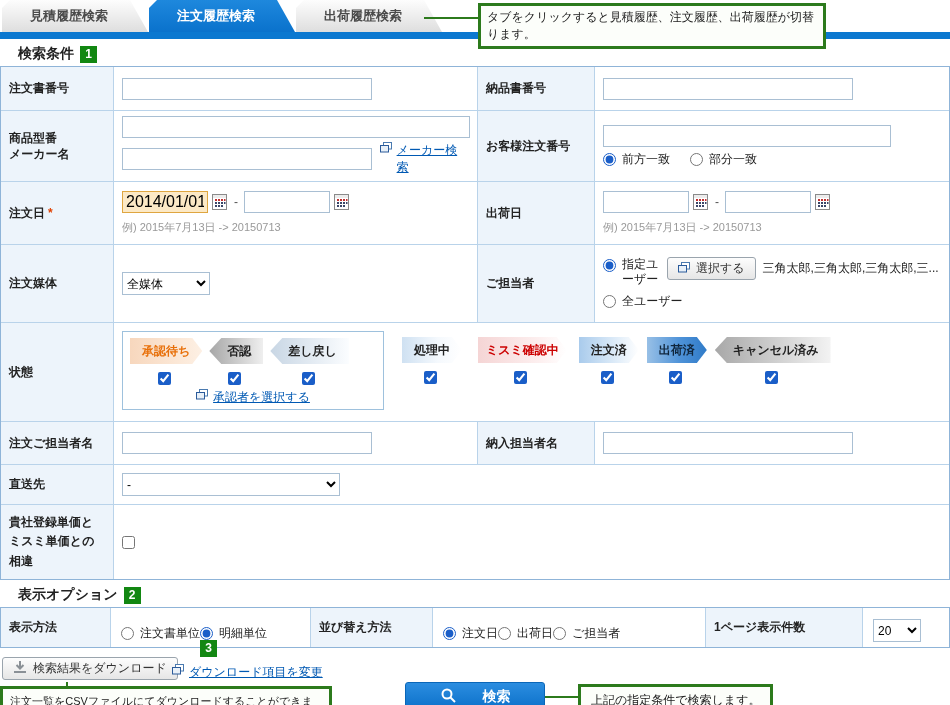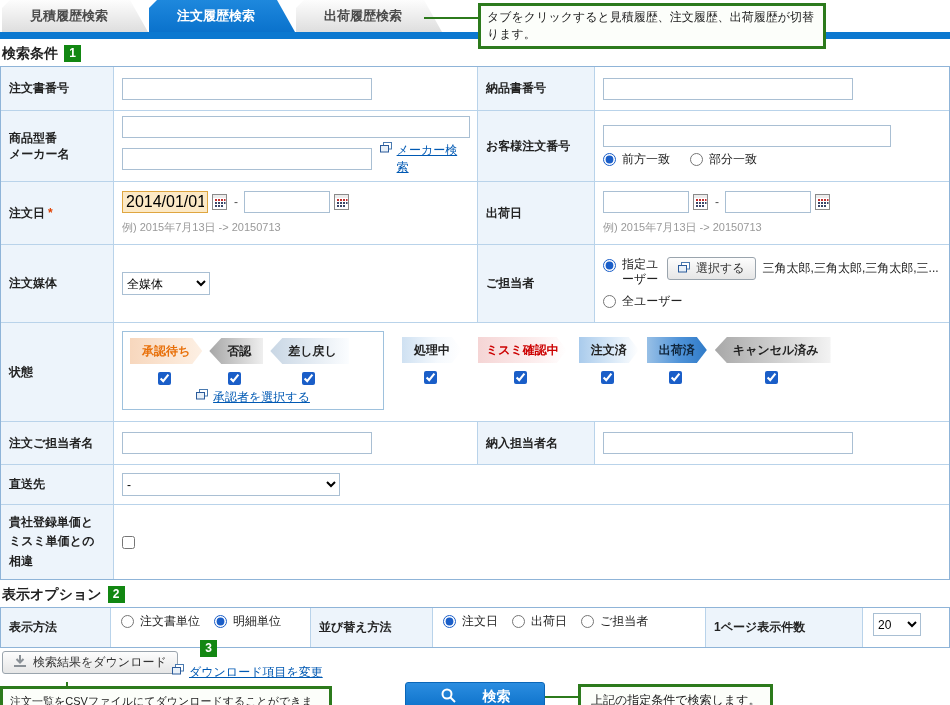"検索条件" .sect { align-items: none -> center; padding-left: 2px -> 18px }
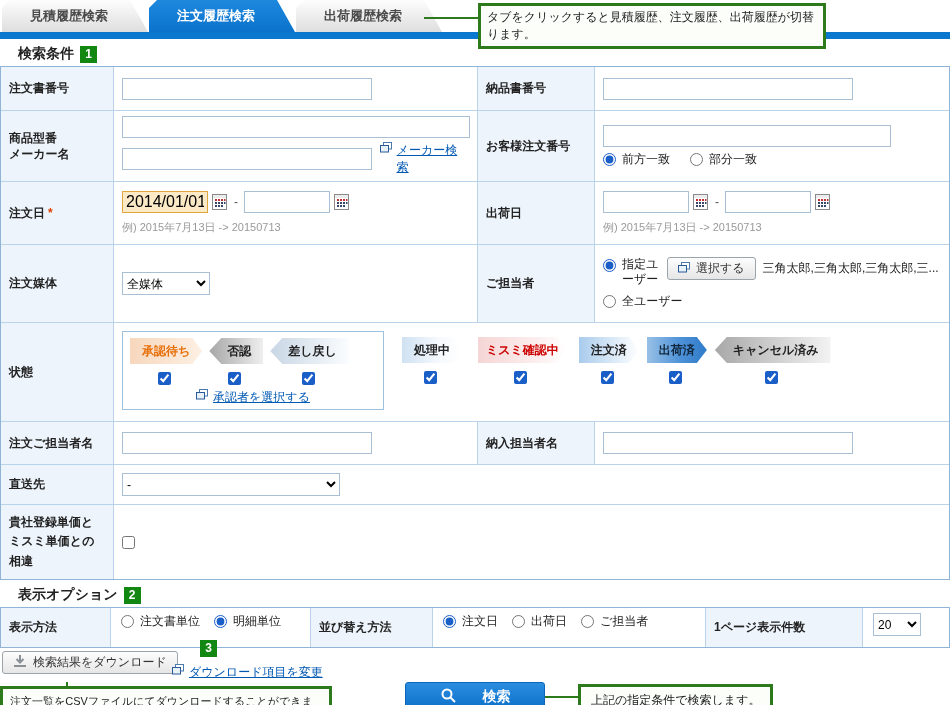"注文書単位" .oval { align-items: flex-start -> flex-end; gap: 14px -> none }
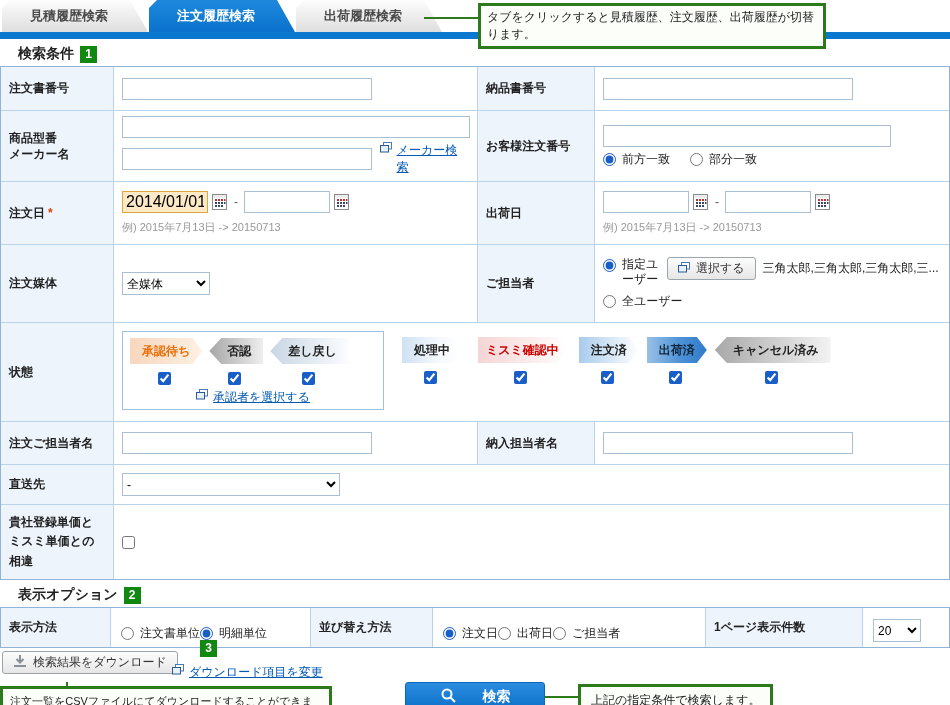"検索結果をダウンロード" .dlbtn { top: 3px -> 9px }
